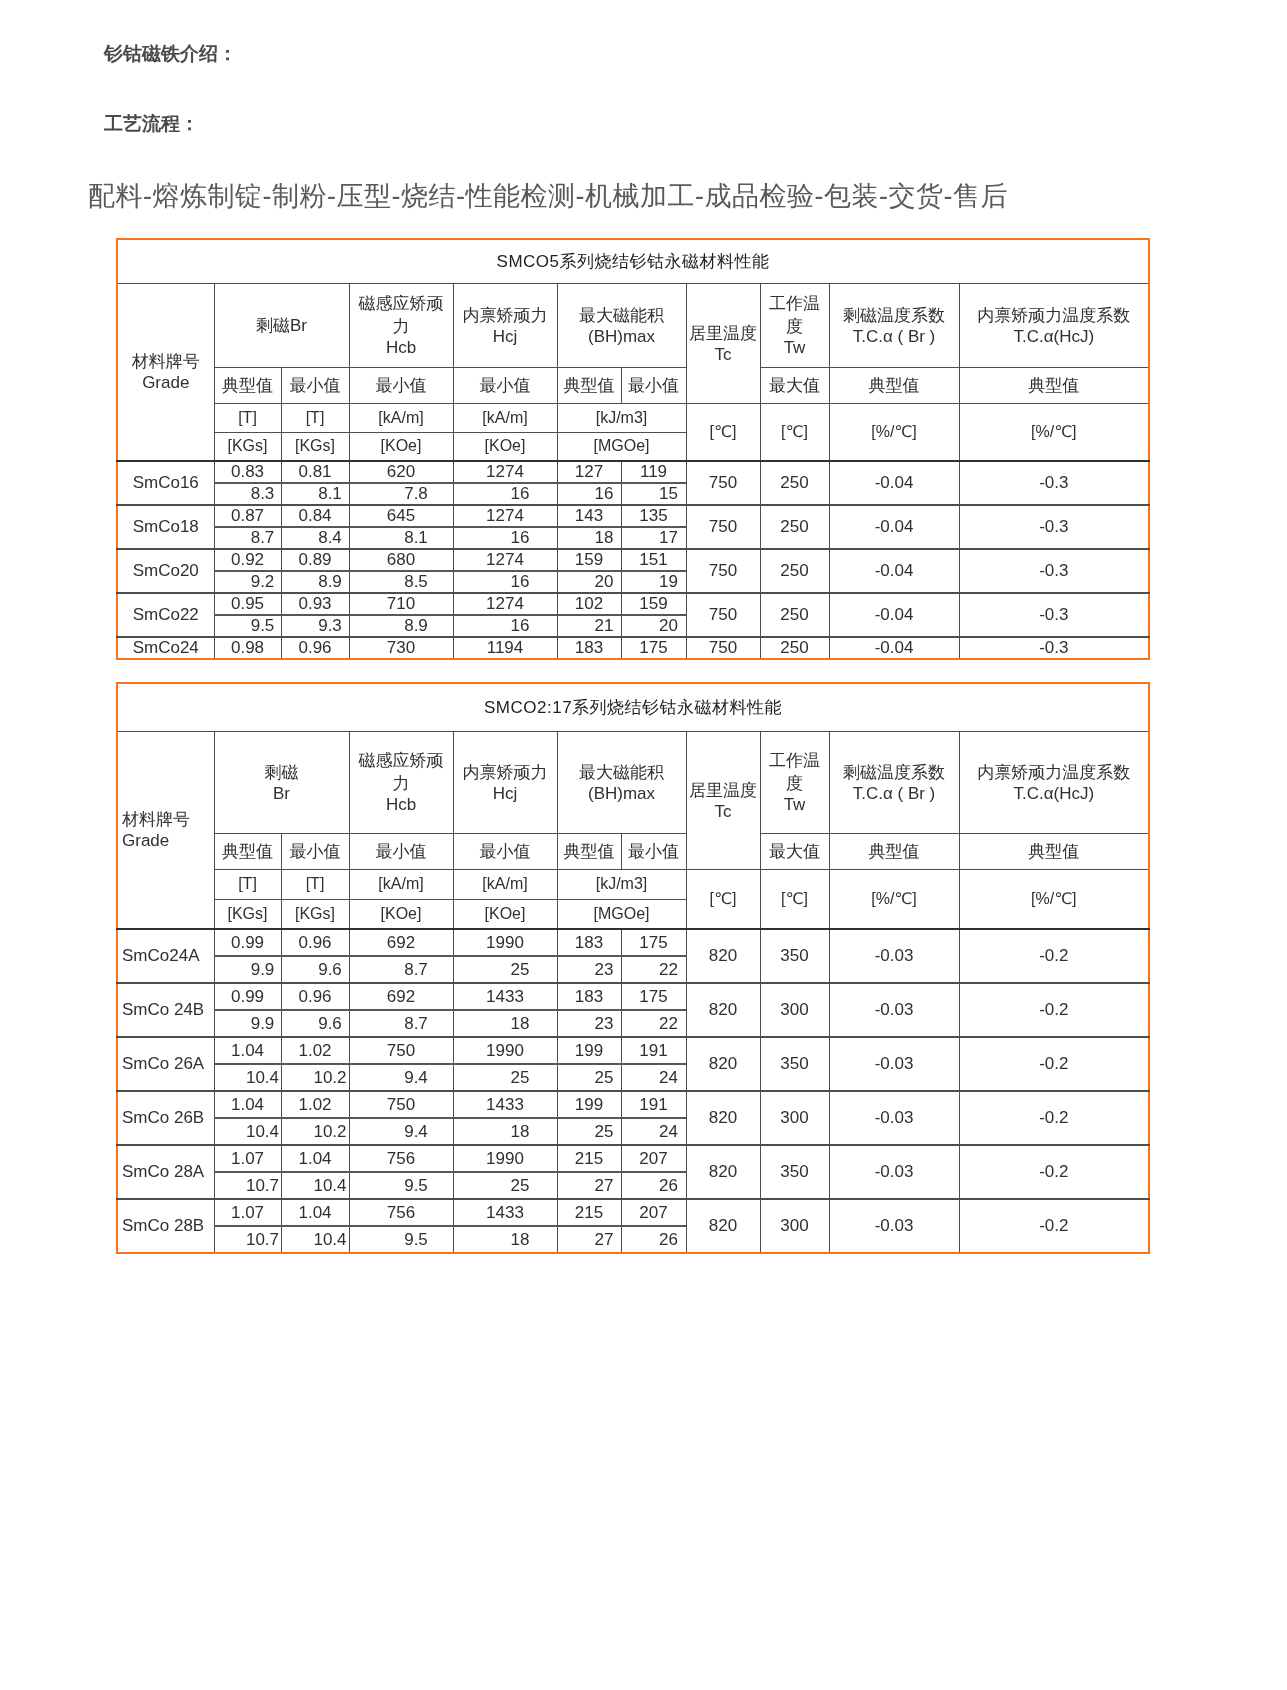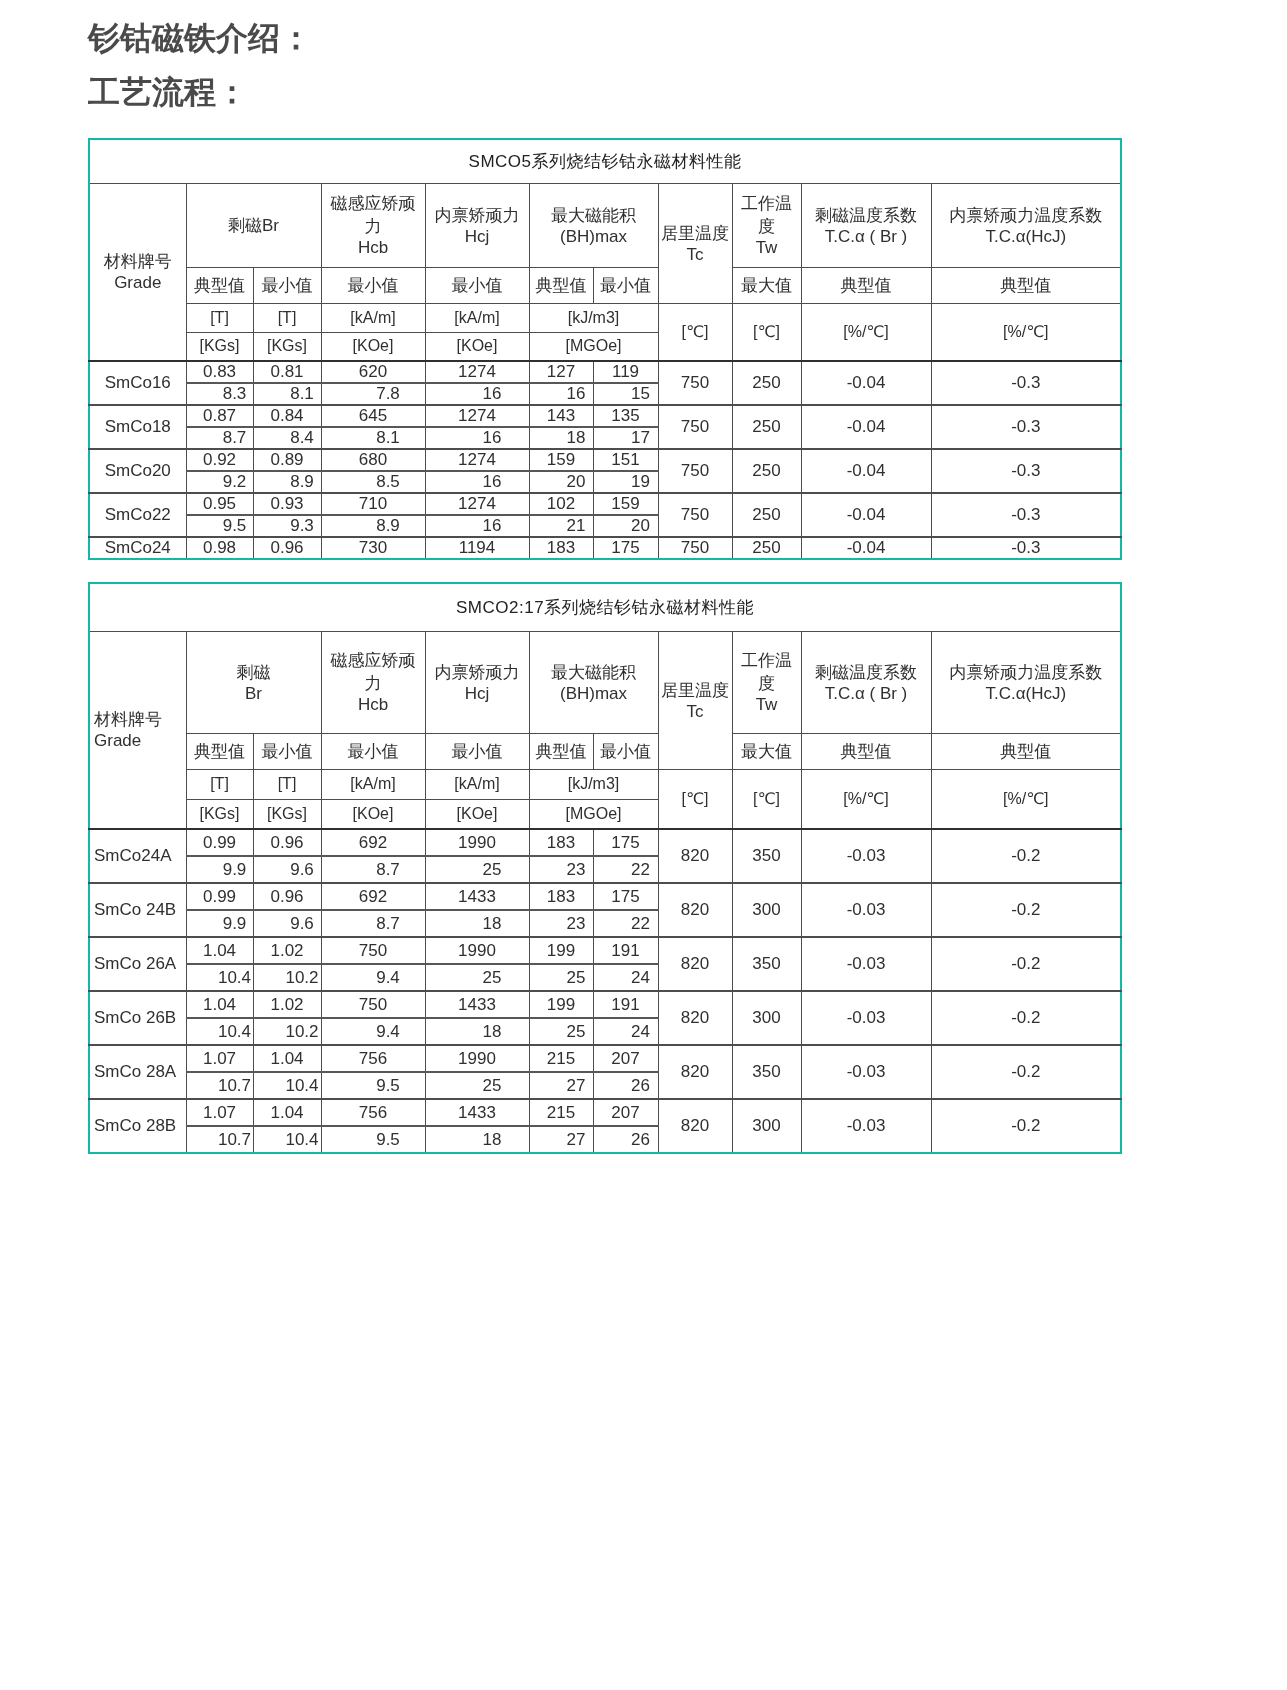"钐钴磁铁介绍：" .h-bold { font-size: 32px -> 19px; margin: 0 -> 16px }
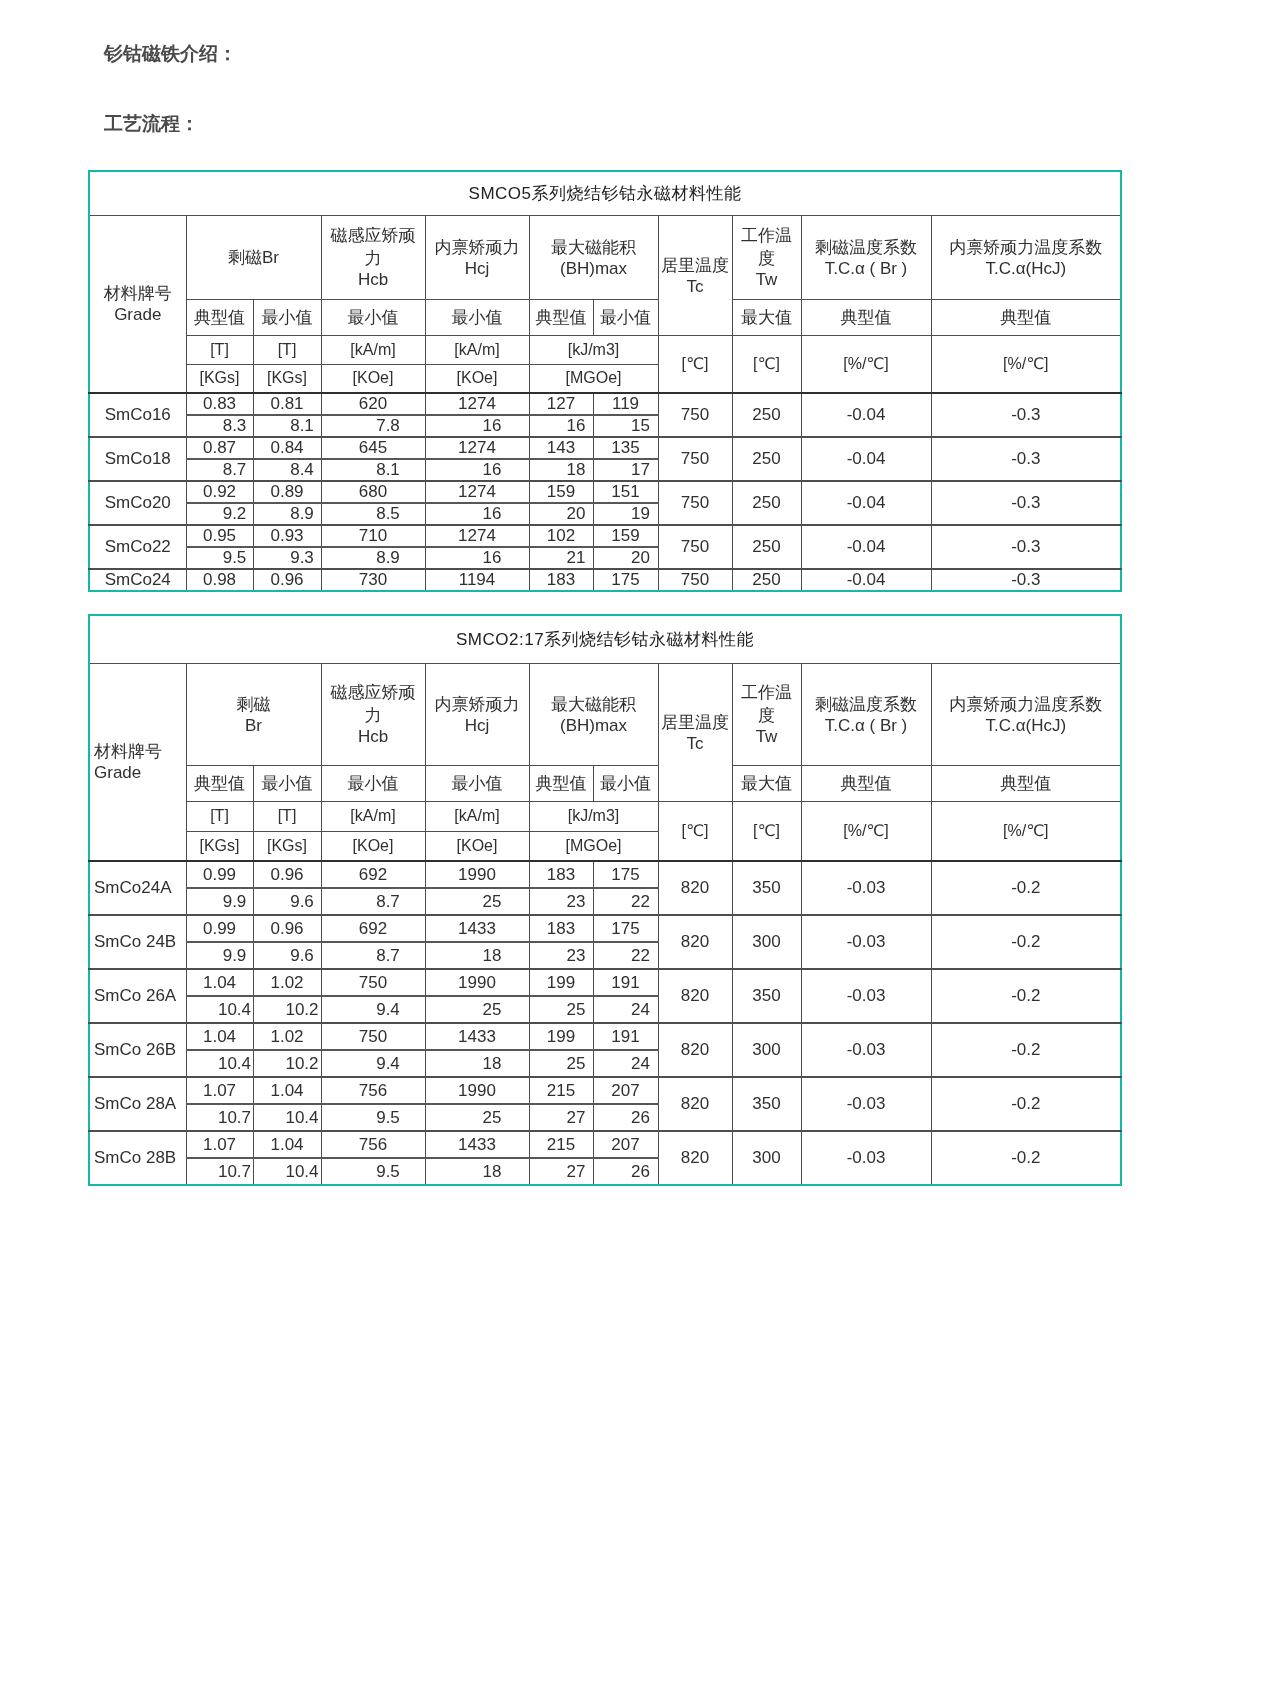"配料-熔炼制锭-制粉-压型-烧结-性能检测-机械加工-成品检验-包装-交货-售后" p.flow-line { html: none -> <p>配料-熔炼制锭-制粉-压型-烧结-性能检测-机械加工-成品检验-包装-交货-售后</p> }
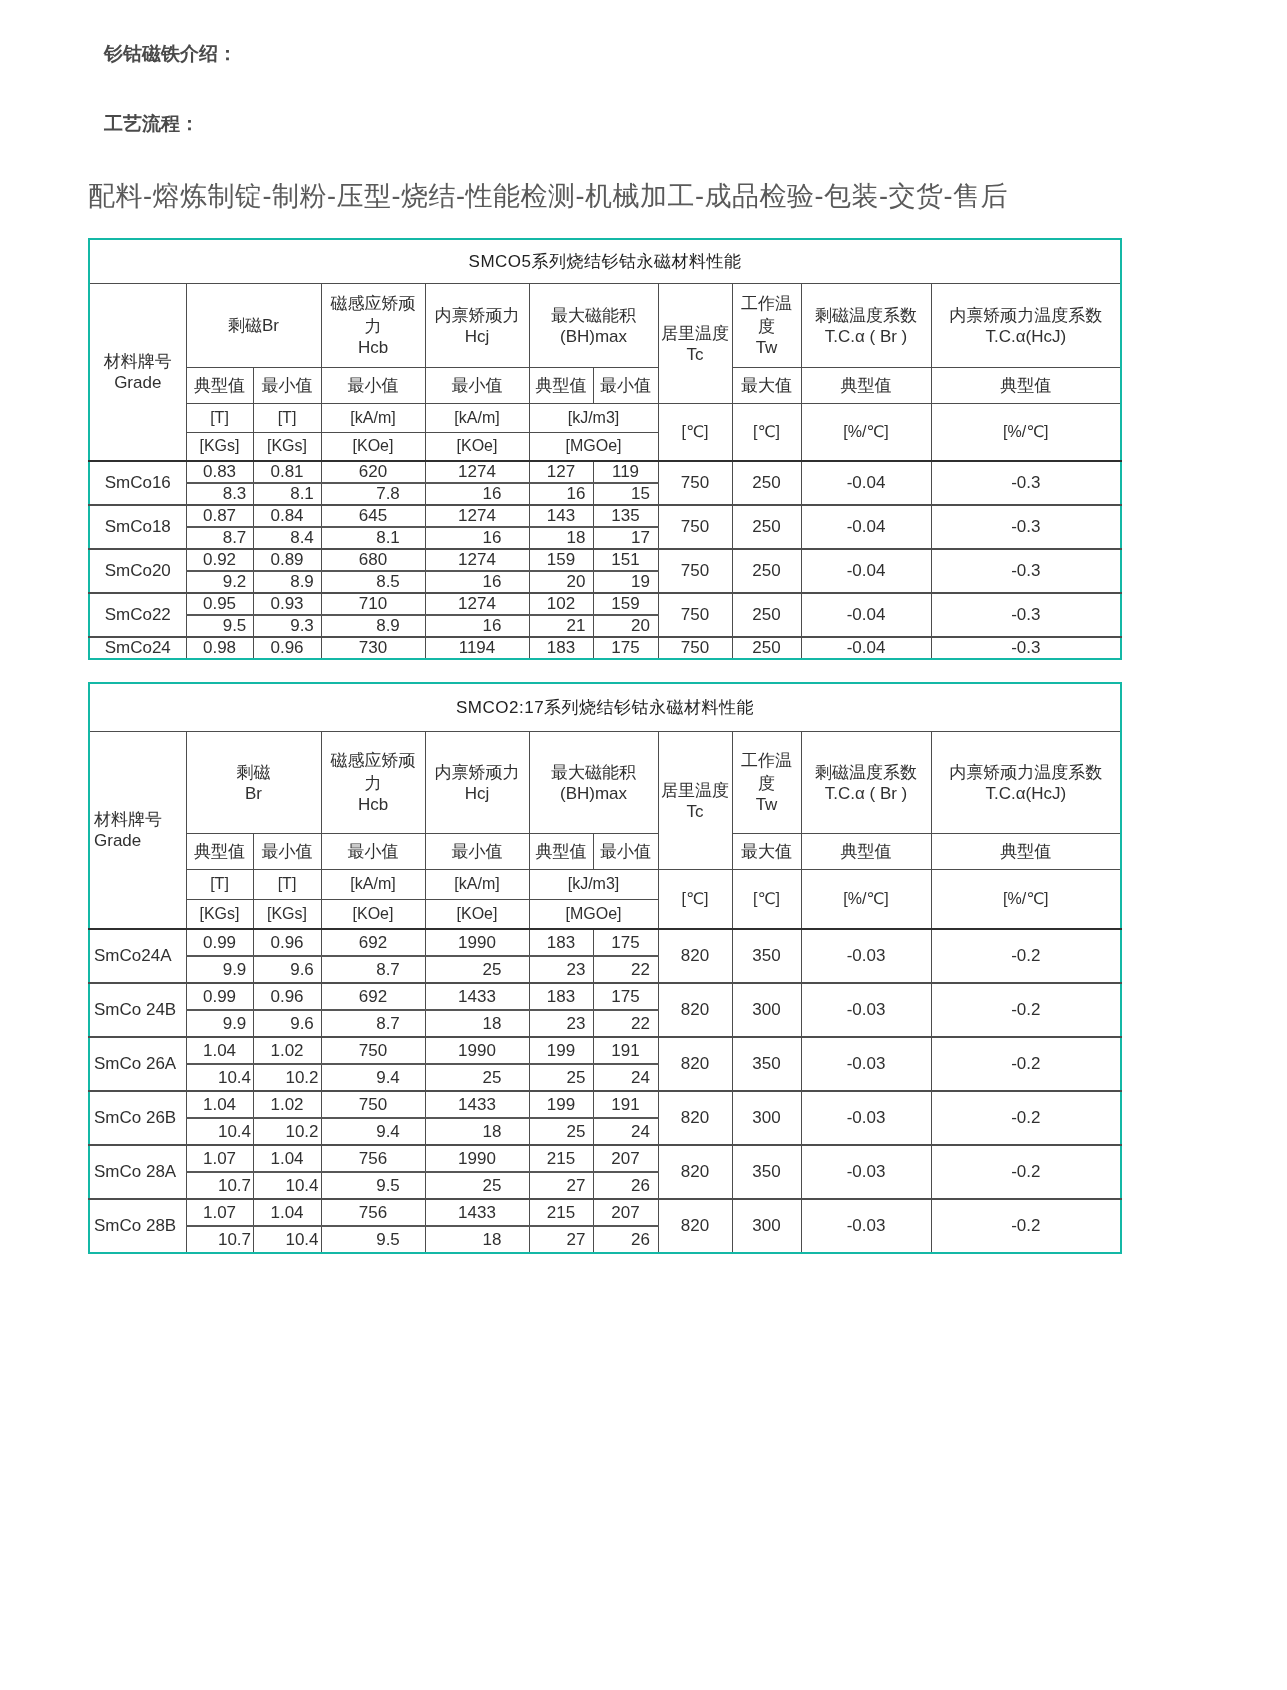"SMCO5系列烧结钐钴永磁材料性能" table.perf { border: 2px solid #14b8a6 -> 2px solid #f97316; margin-left: none -> 28px }
